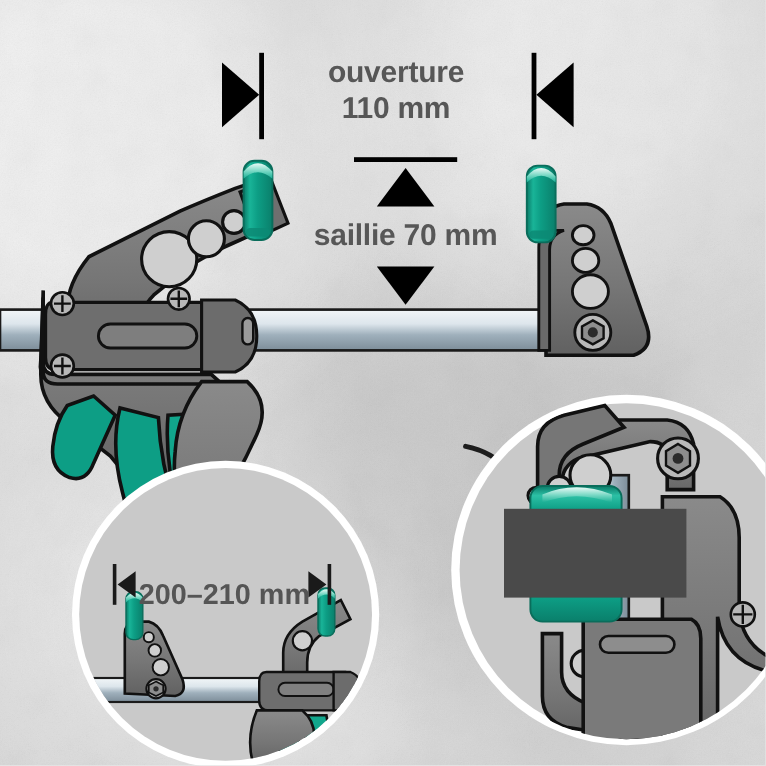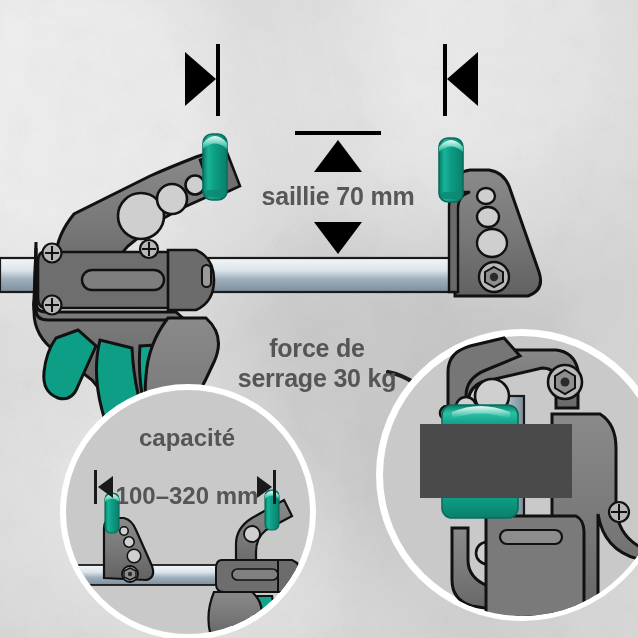"ouverture" div.label { html: none -> <div> <span>ouverture</span><br> <span>110 mm</span> </div> }
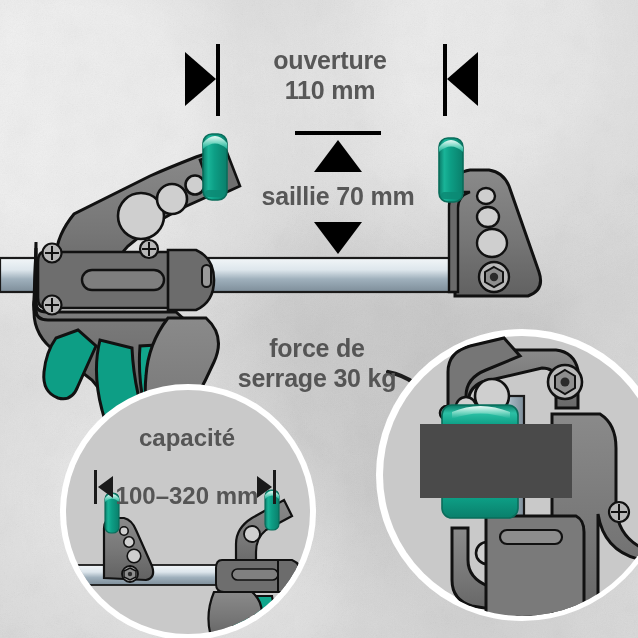"force de" div.label { html: <div> <span>force de</span><br> <span>serrage 30 kg</span> </div> -> none }
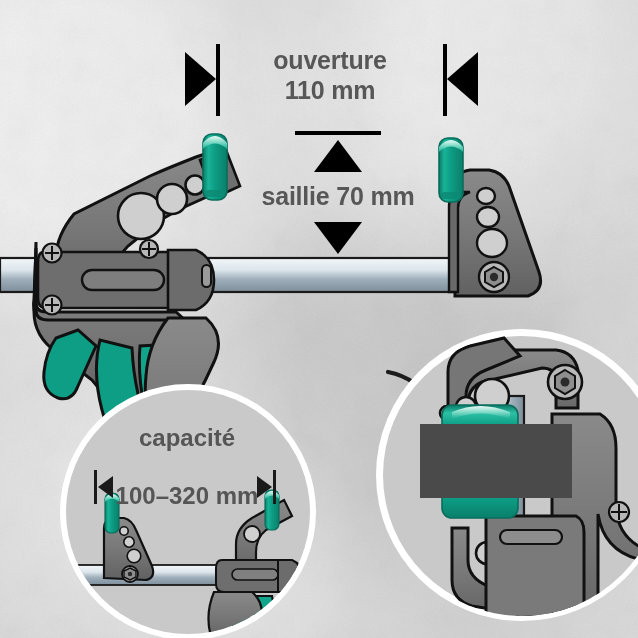"capacité" span { html: <span>capacité</span> -> none }
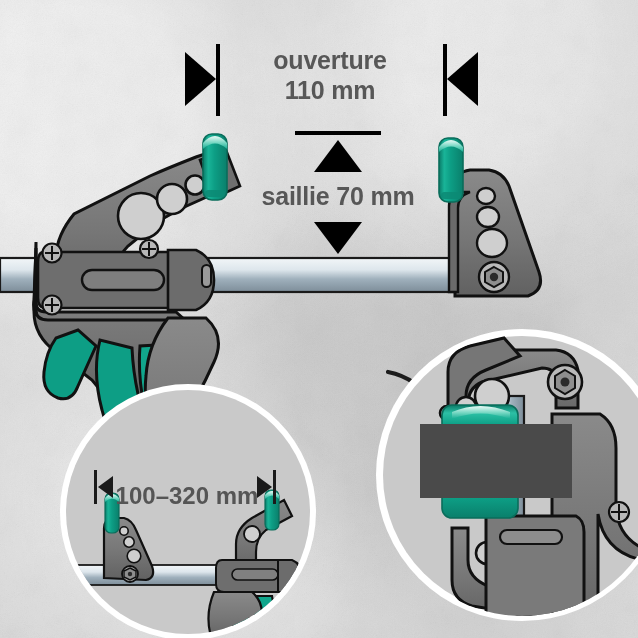"100–320 mm" span { text: 100–320 -> 200–210 }
